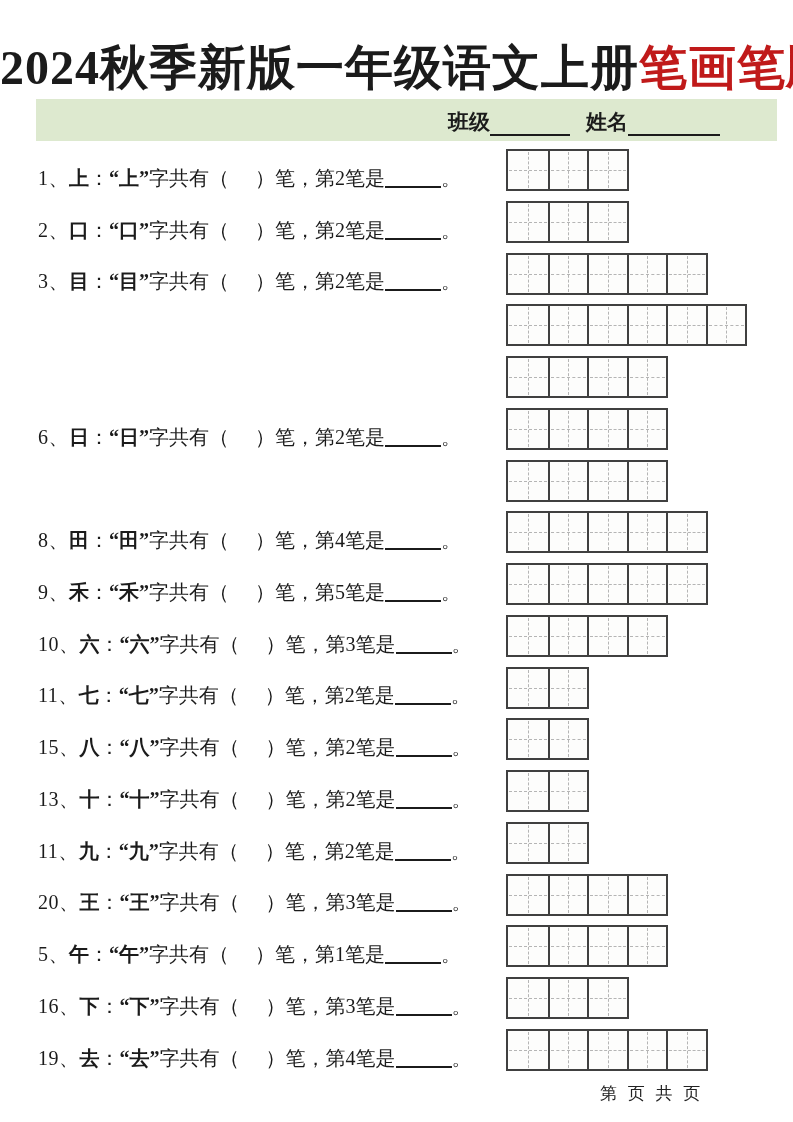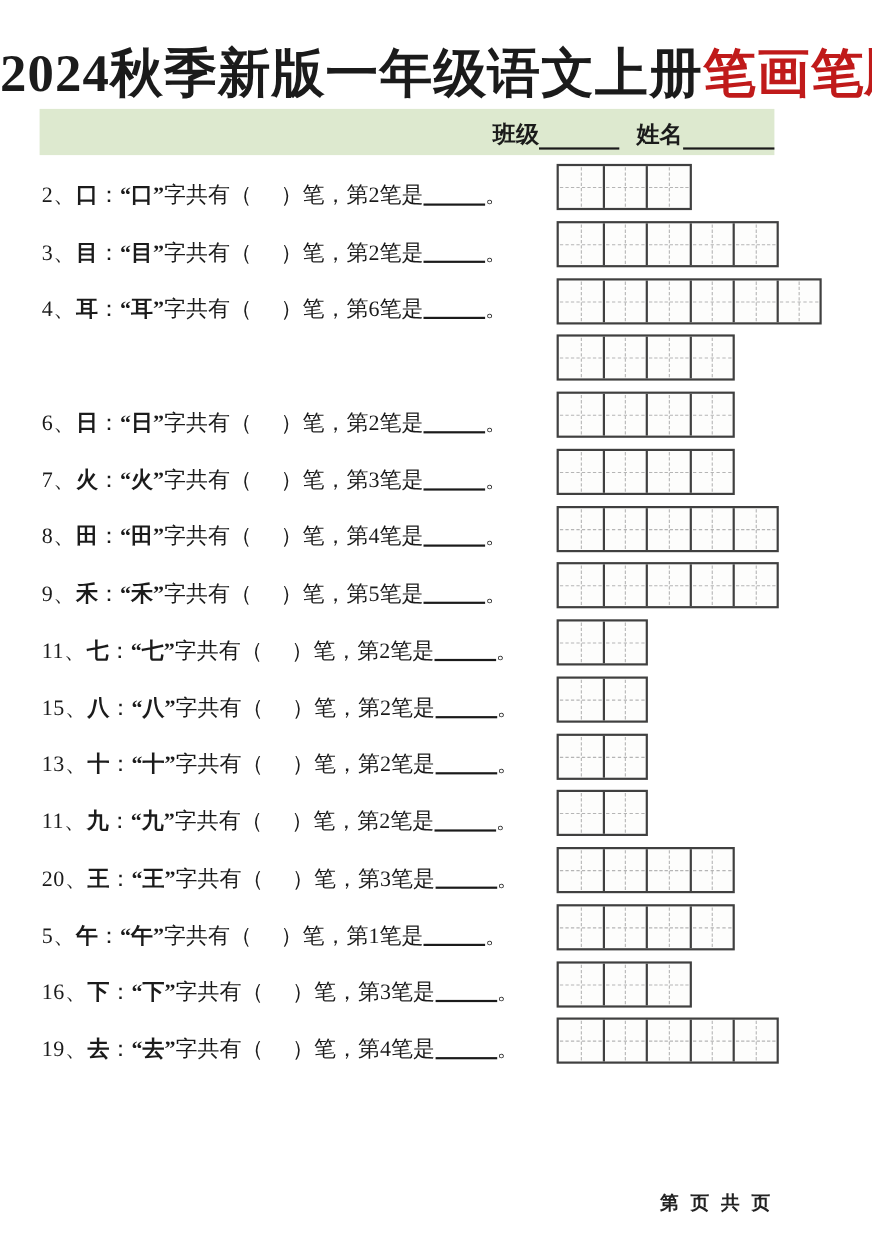"班级" .header-bar { width: 668px -> 741px }
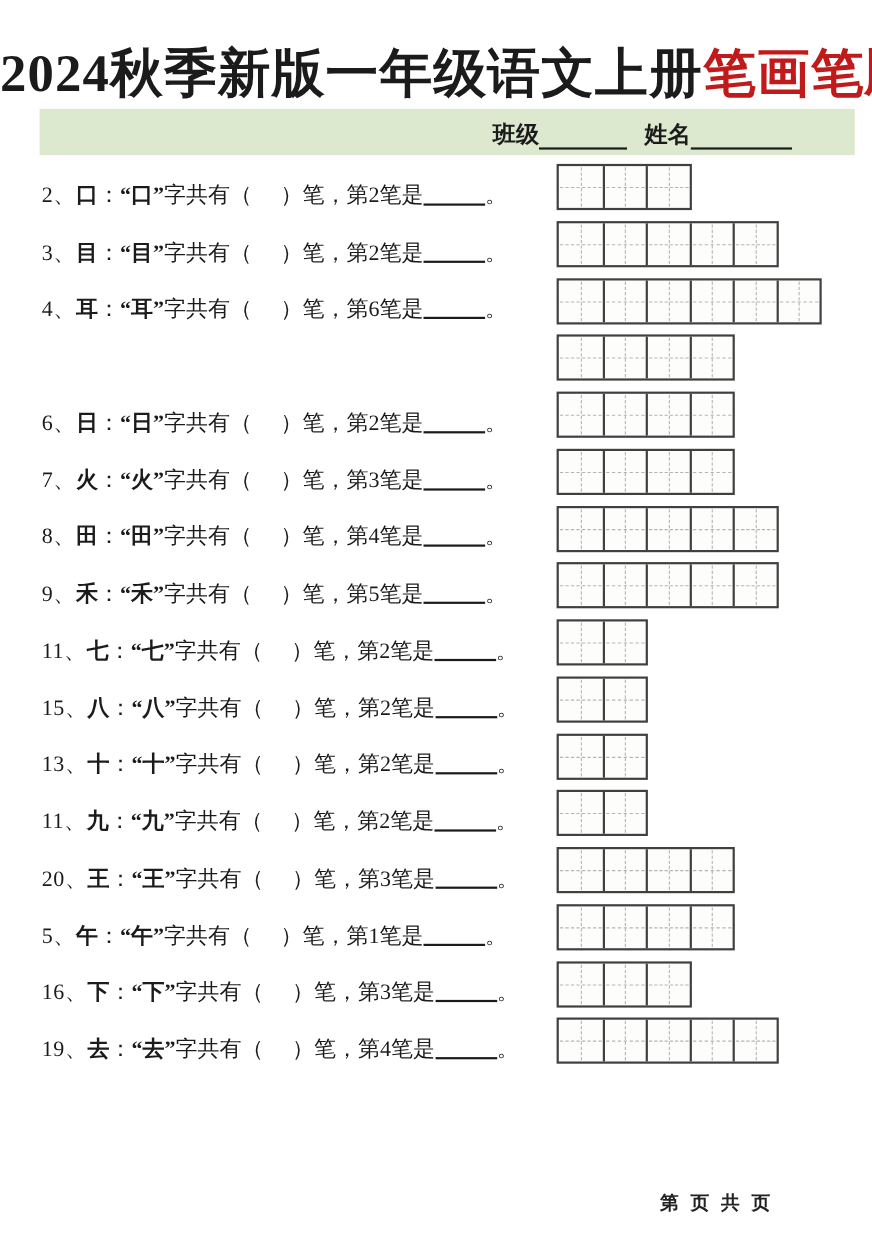"1、上：“上”字共有（ ）笔，第2笔是 。" div.row { html: none -> <div> <div> <span>1、</span><span>上</span><span>：</span><span>“上”</span><span>字共有（</span><span></span><span>）笔，第</span><span>2</span><span>笔是</span><span></span><span>。</span> </div> <div> <span></span> <span></span> <span></span> </div> </div> }
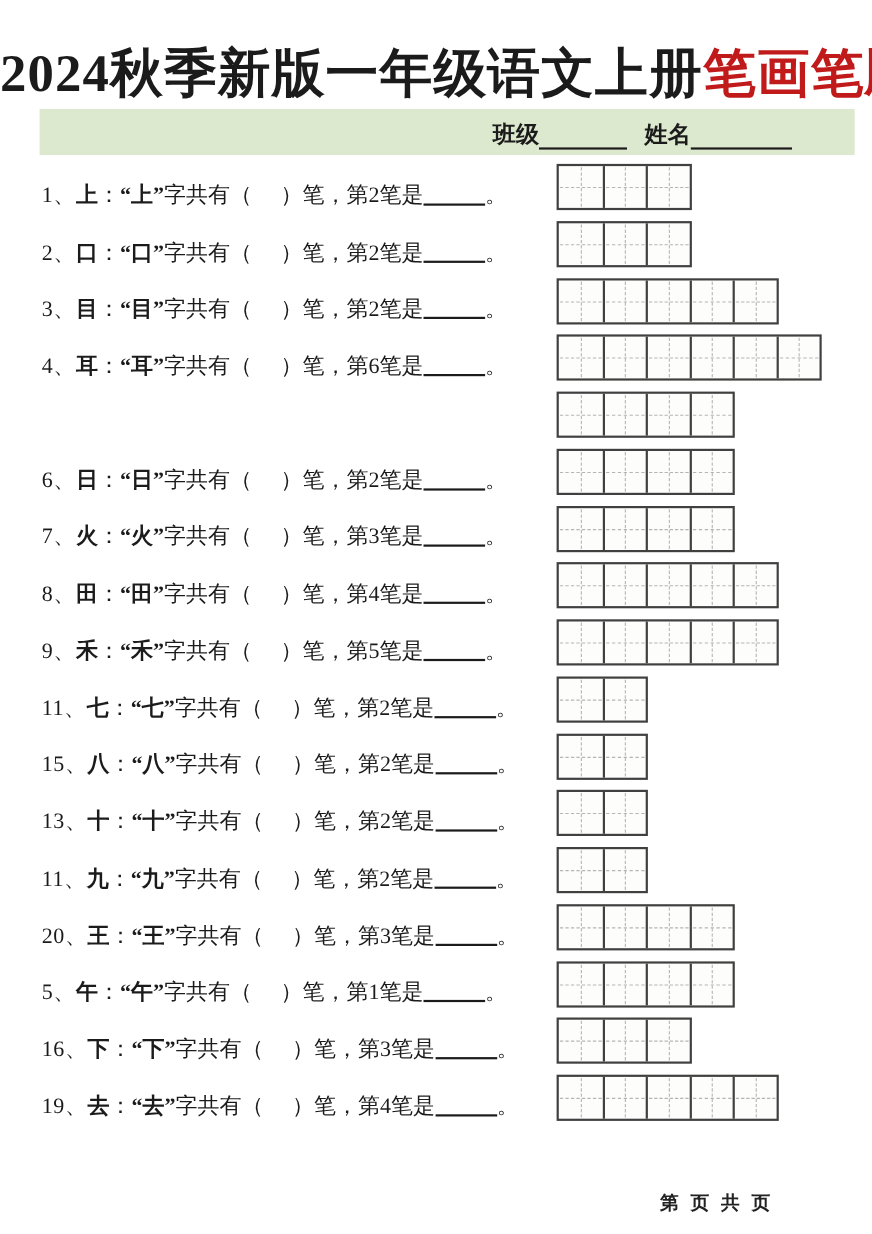"4、耳：“耳”字共有（ ）笔，第6笔是 。" div.q-text { html: <div> <span>4、</span><span>耳</span><span>：</span><span>“耳”</span><span>字共有（</span><span></span><span>）笔，第</span><span>6</span><span>笔是</span><span></span><span>。</span> </div> -> none }
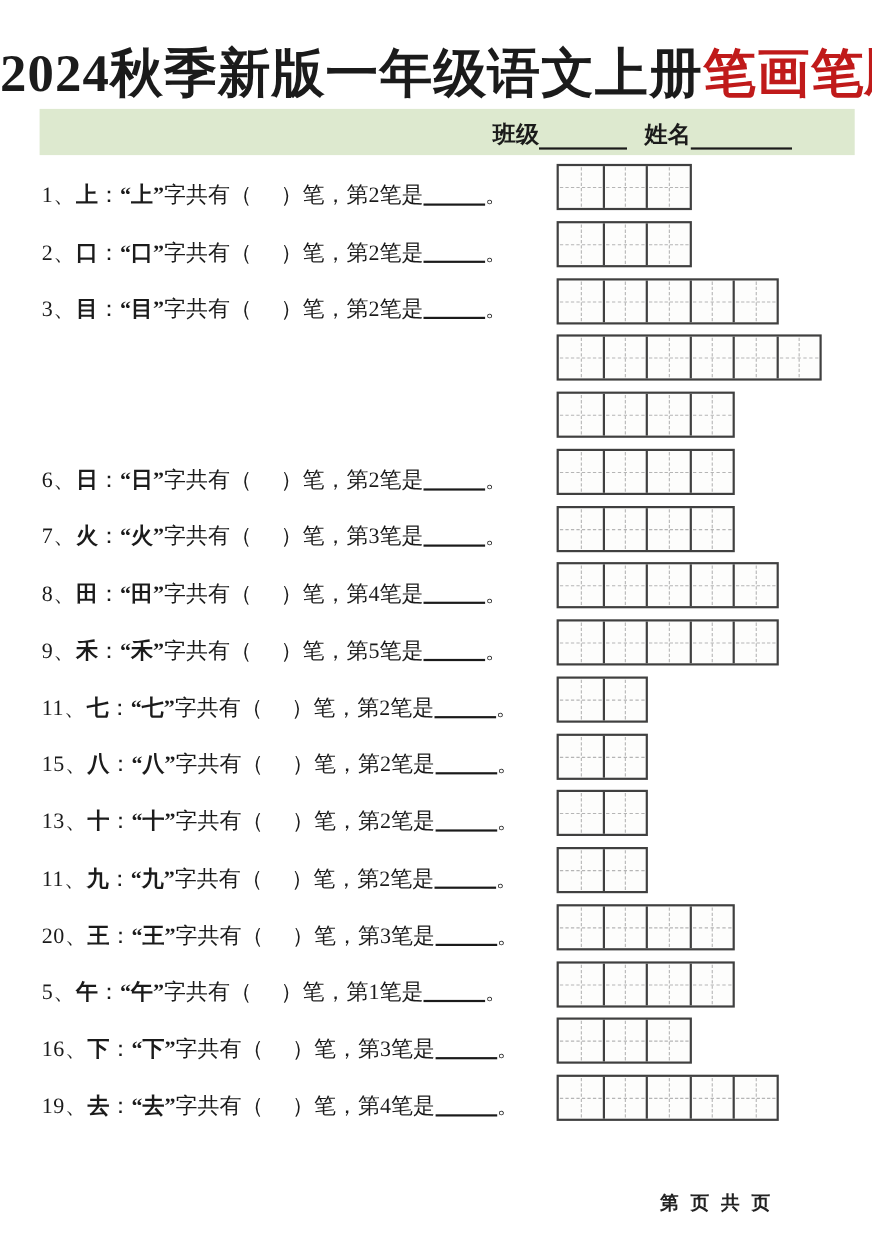"7、火：“火”字共有（ ）笔，第3笔是 。" div.q-text { html: <div> <span>7、</span><span>火</span><span>：</span><span>“火”</span><span>字共有（</span><span></span><span>）笔，第</span><span>3</span><span>笔是</span><span></span><span>。</span> </div> -> none }
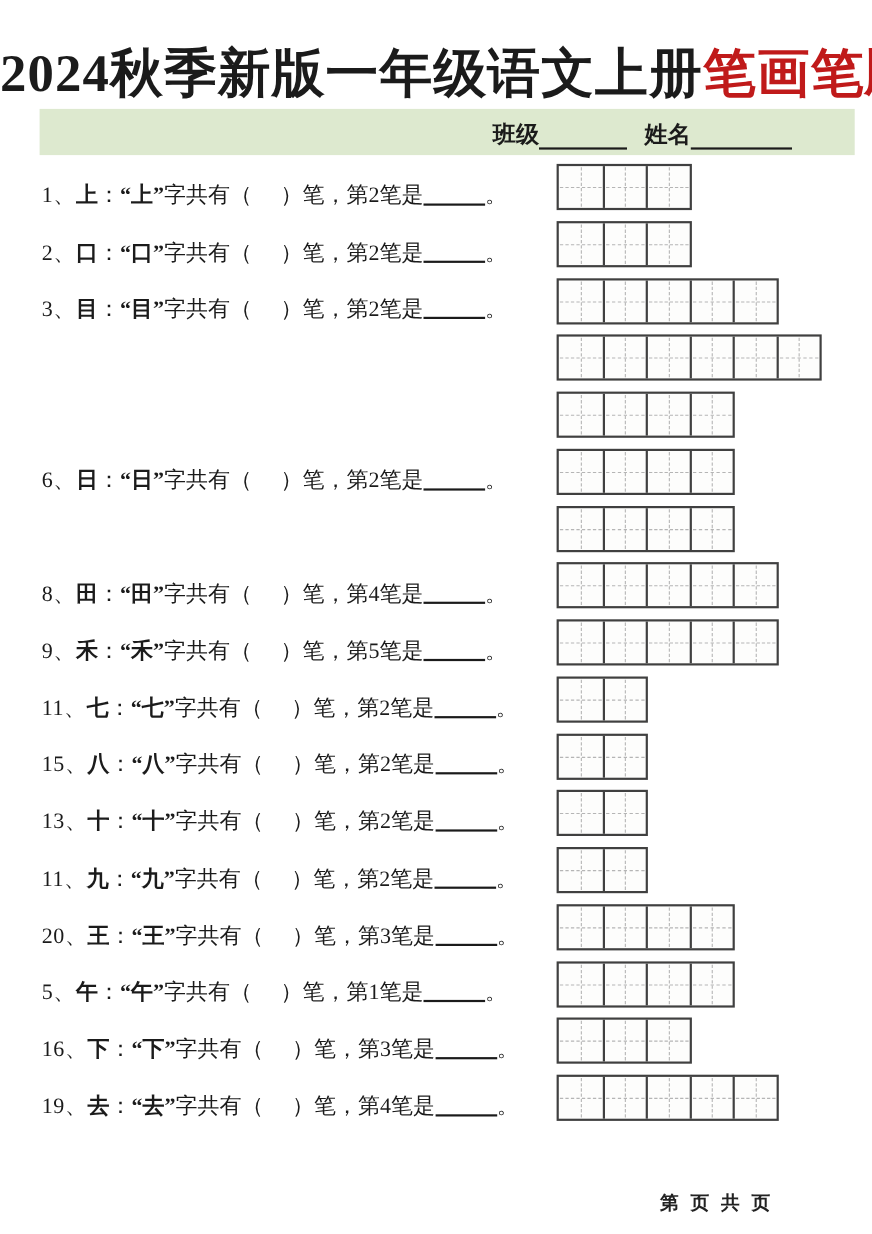"10、六：“六”字共有（ ）笔，第3笔是 。" div.row { html: none -> <div> <div> <span>10、</span><span>六</span><span>：</span><span>“六”</span><span>字共有（</span><span></span><span>）笔，第</span><span>3</span><span>笔是</span><span></span><span>。</span> </div> <div> <span></span> <span></span> <span></span> <span></span> </div> </div> }
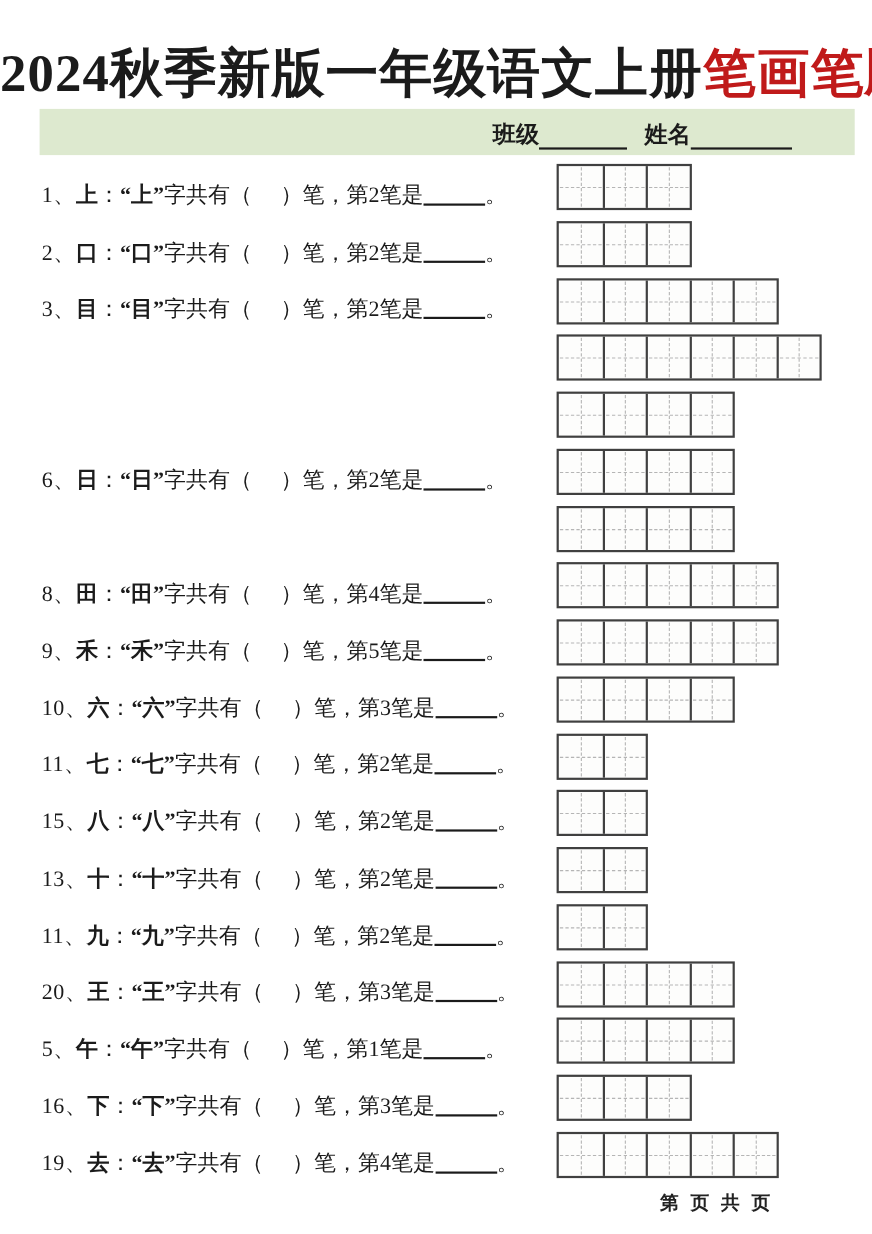"第 页 共 页" .footer { font-weight: bold -> none }
